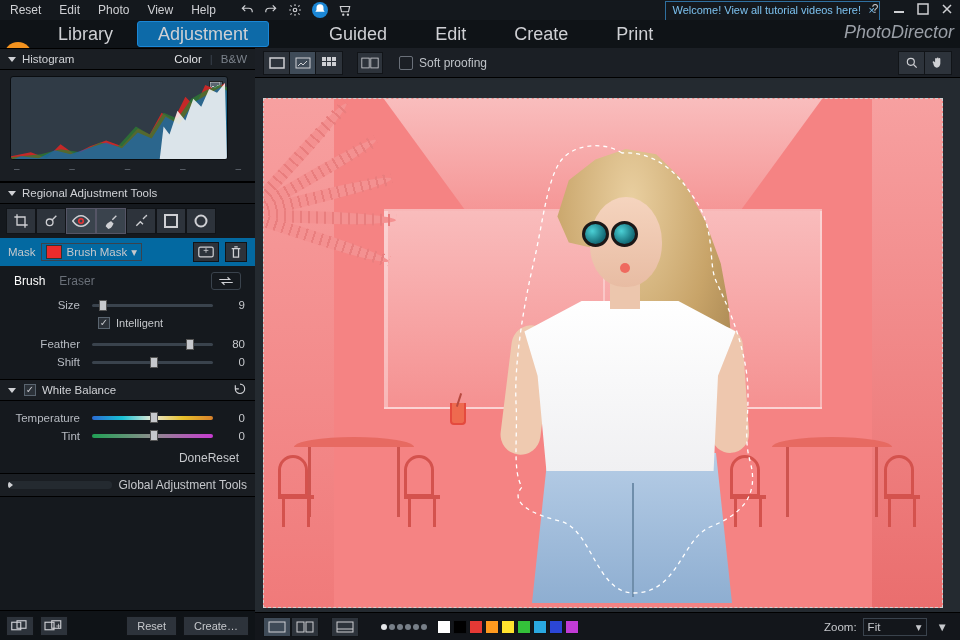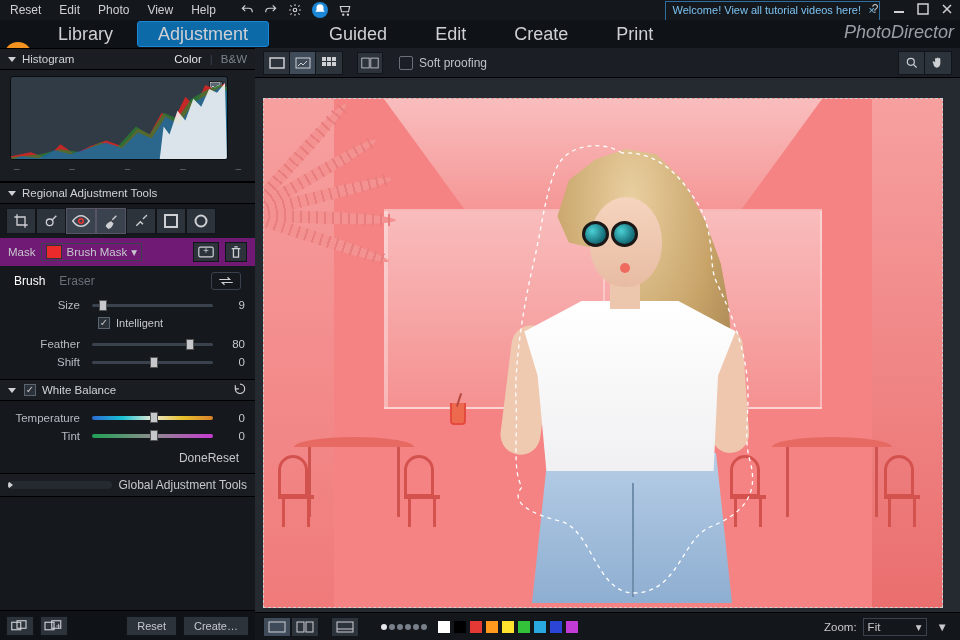"Mask" .maskrow { background: #701a75 -> #0369a1 }
